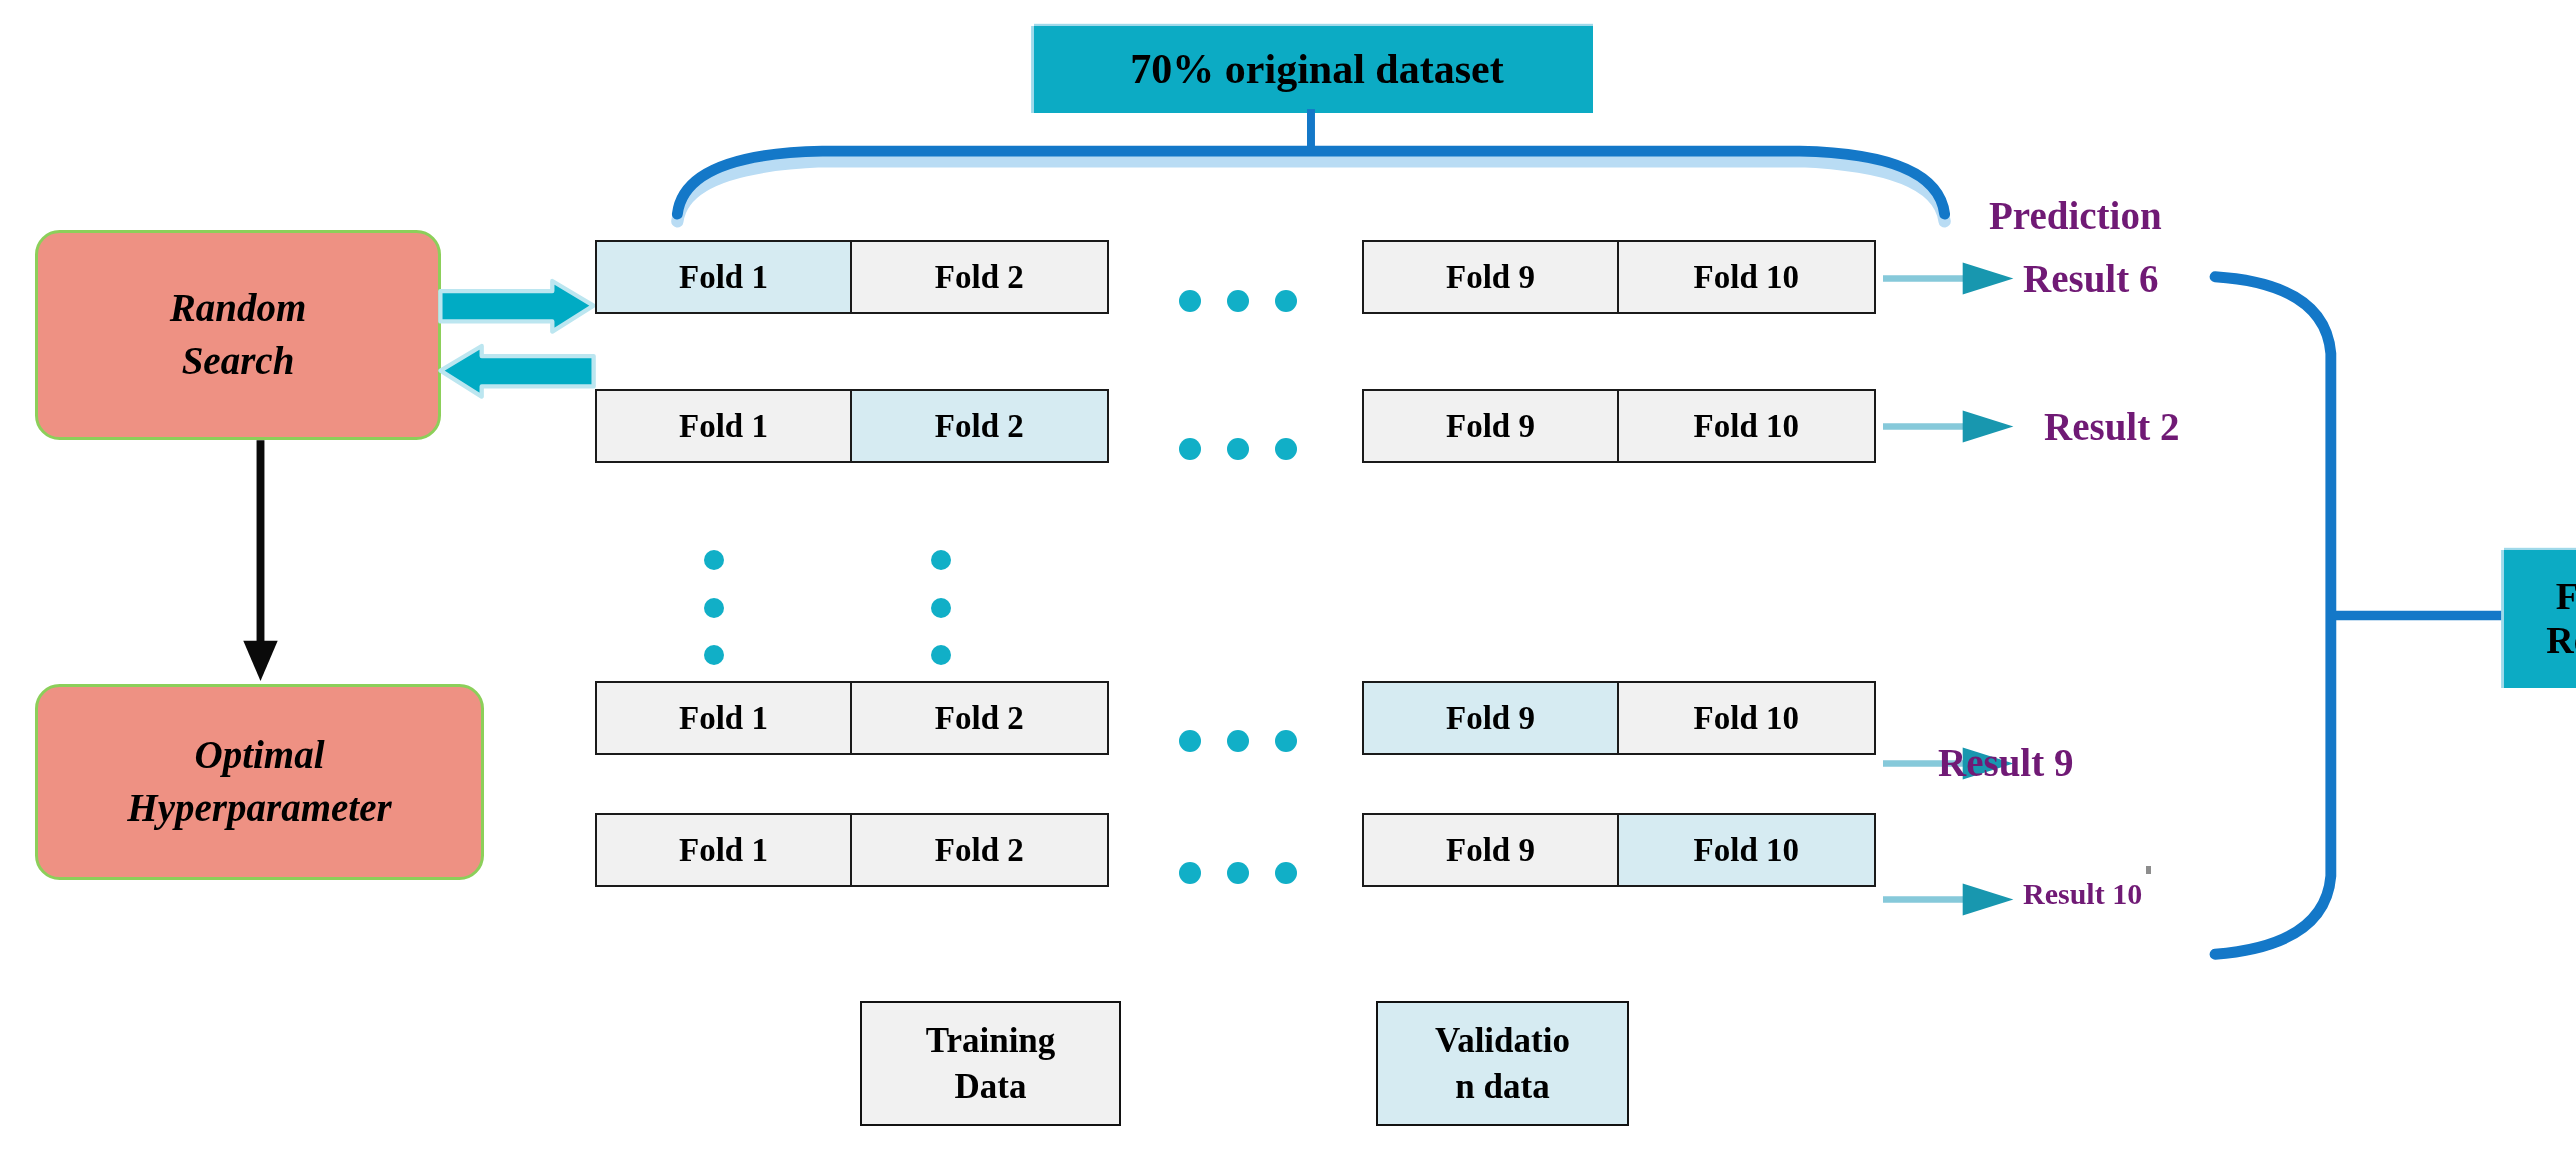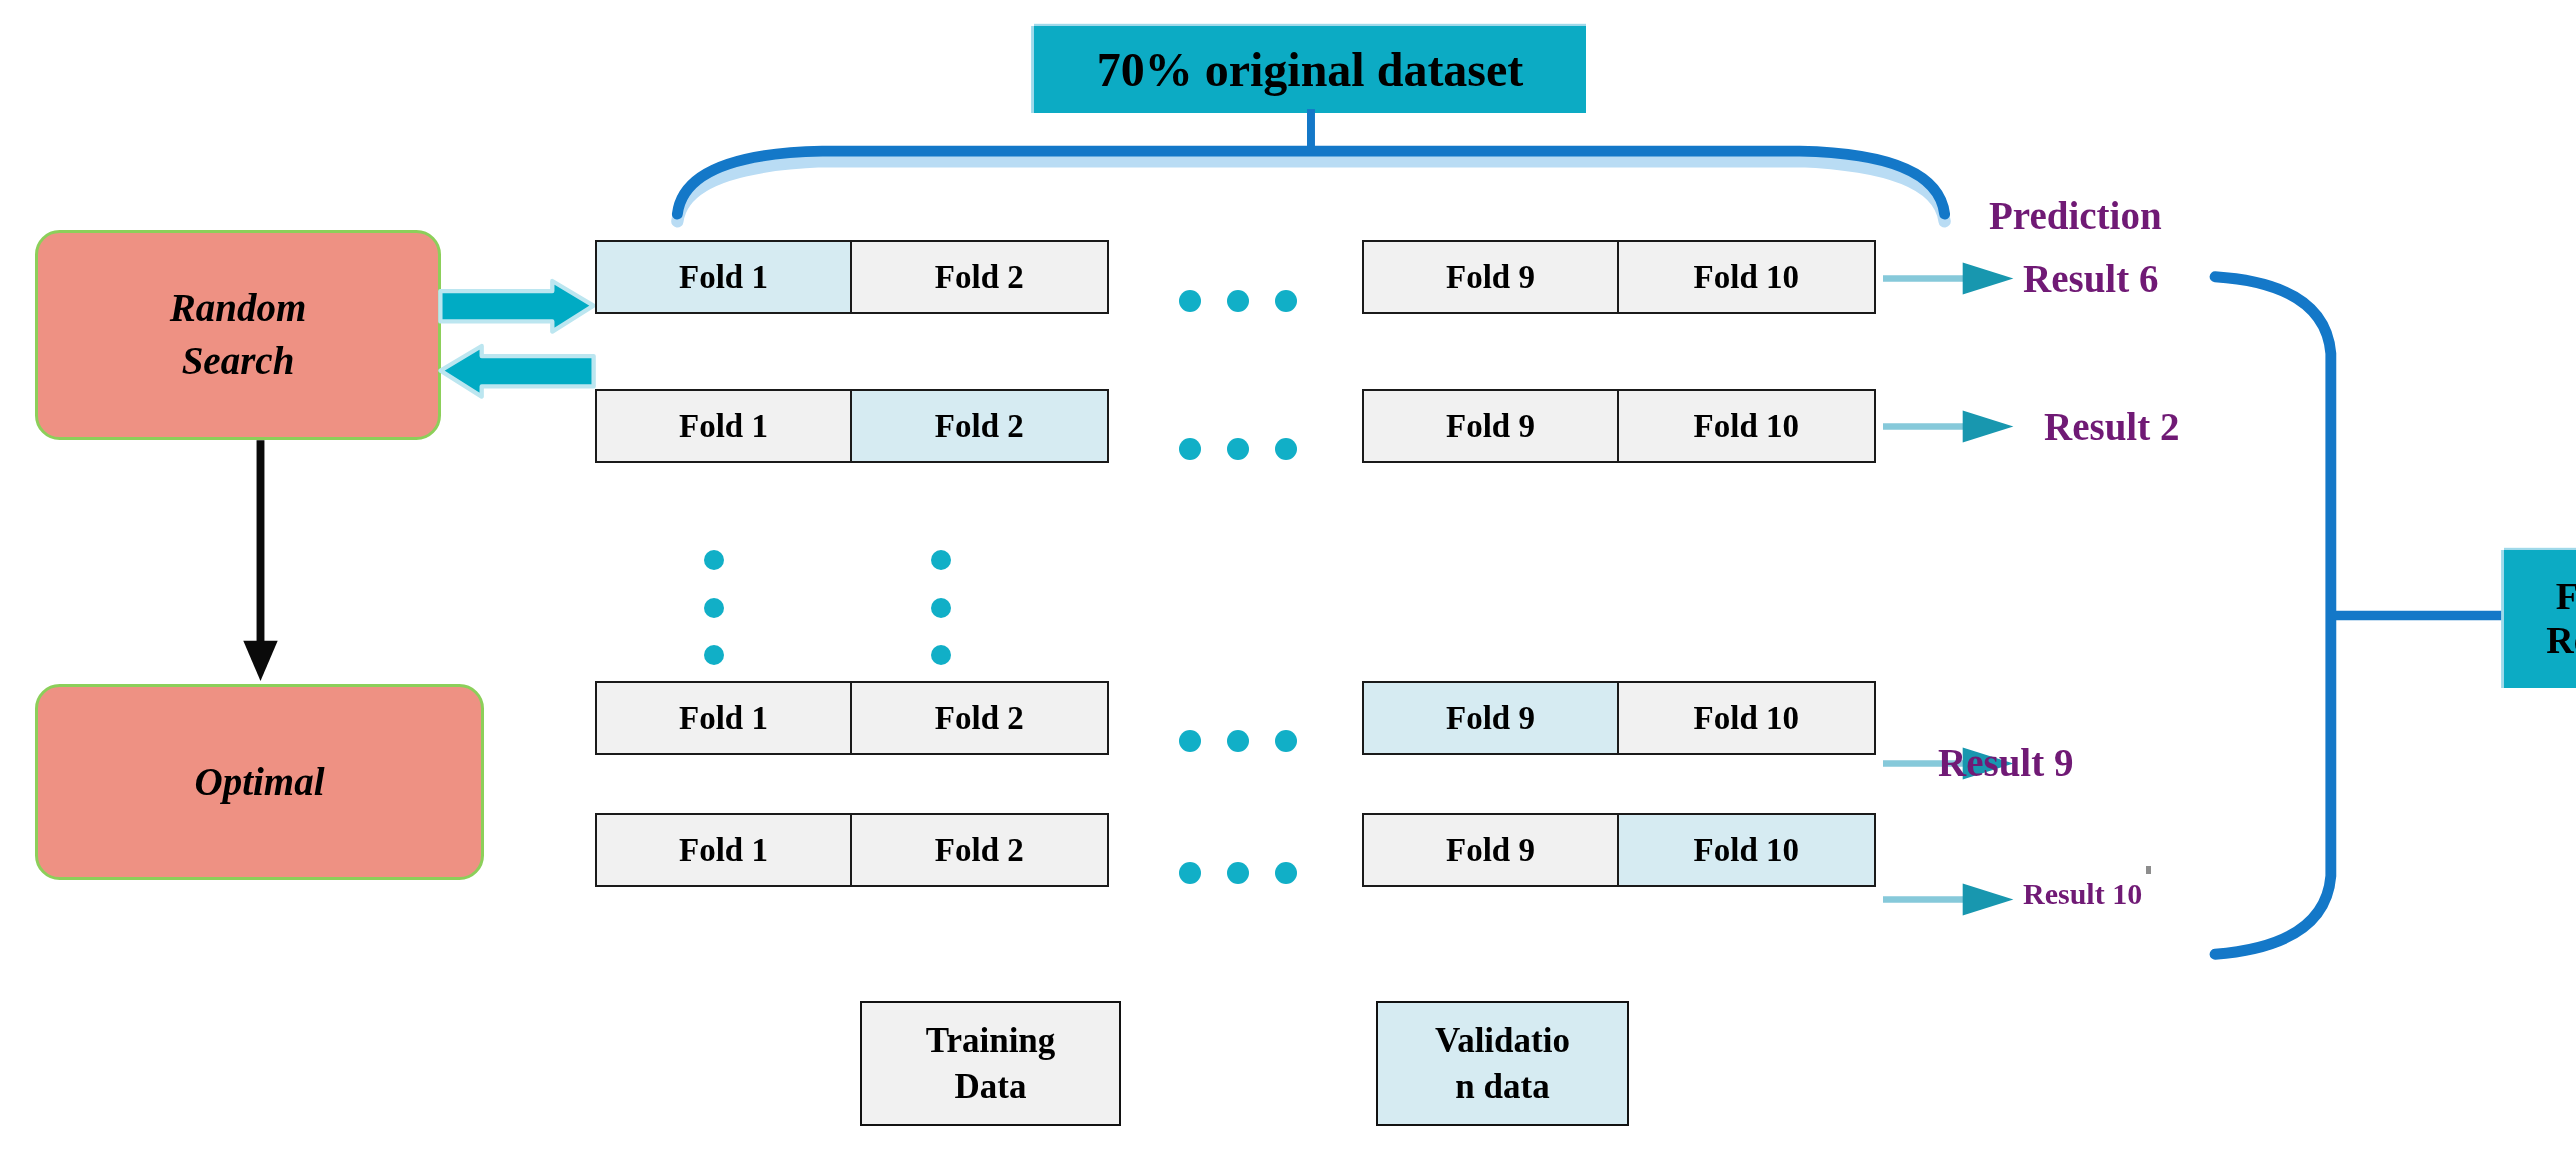"70% original dataset" div.abs { font-size: 48px -> 42px; padding-left: none -> 7px }
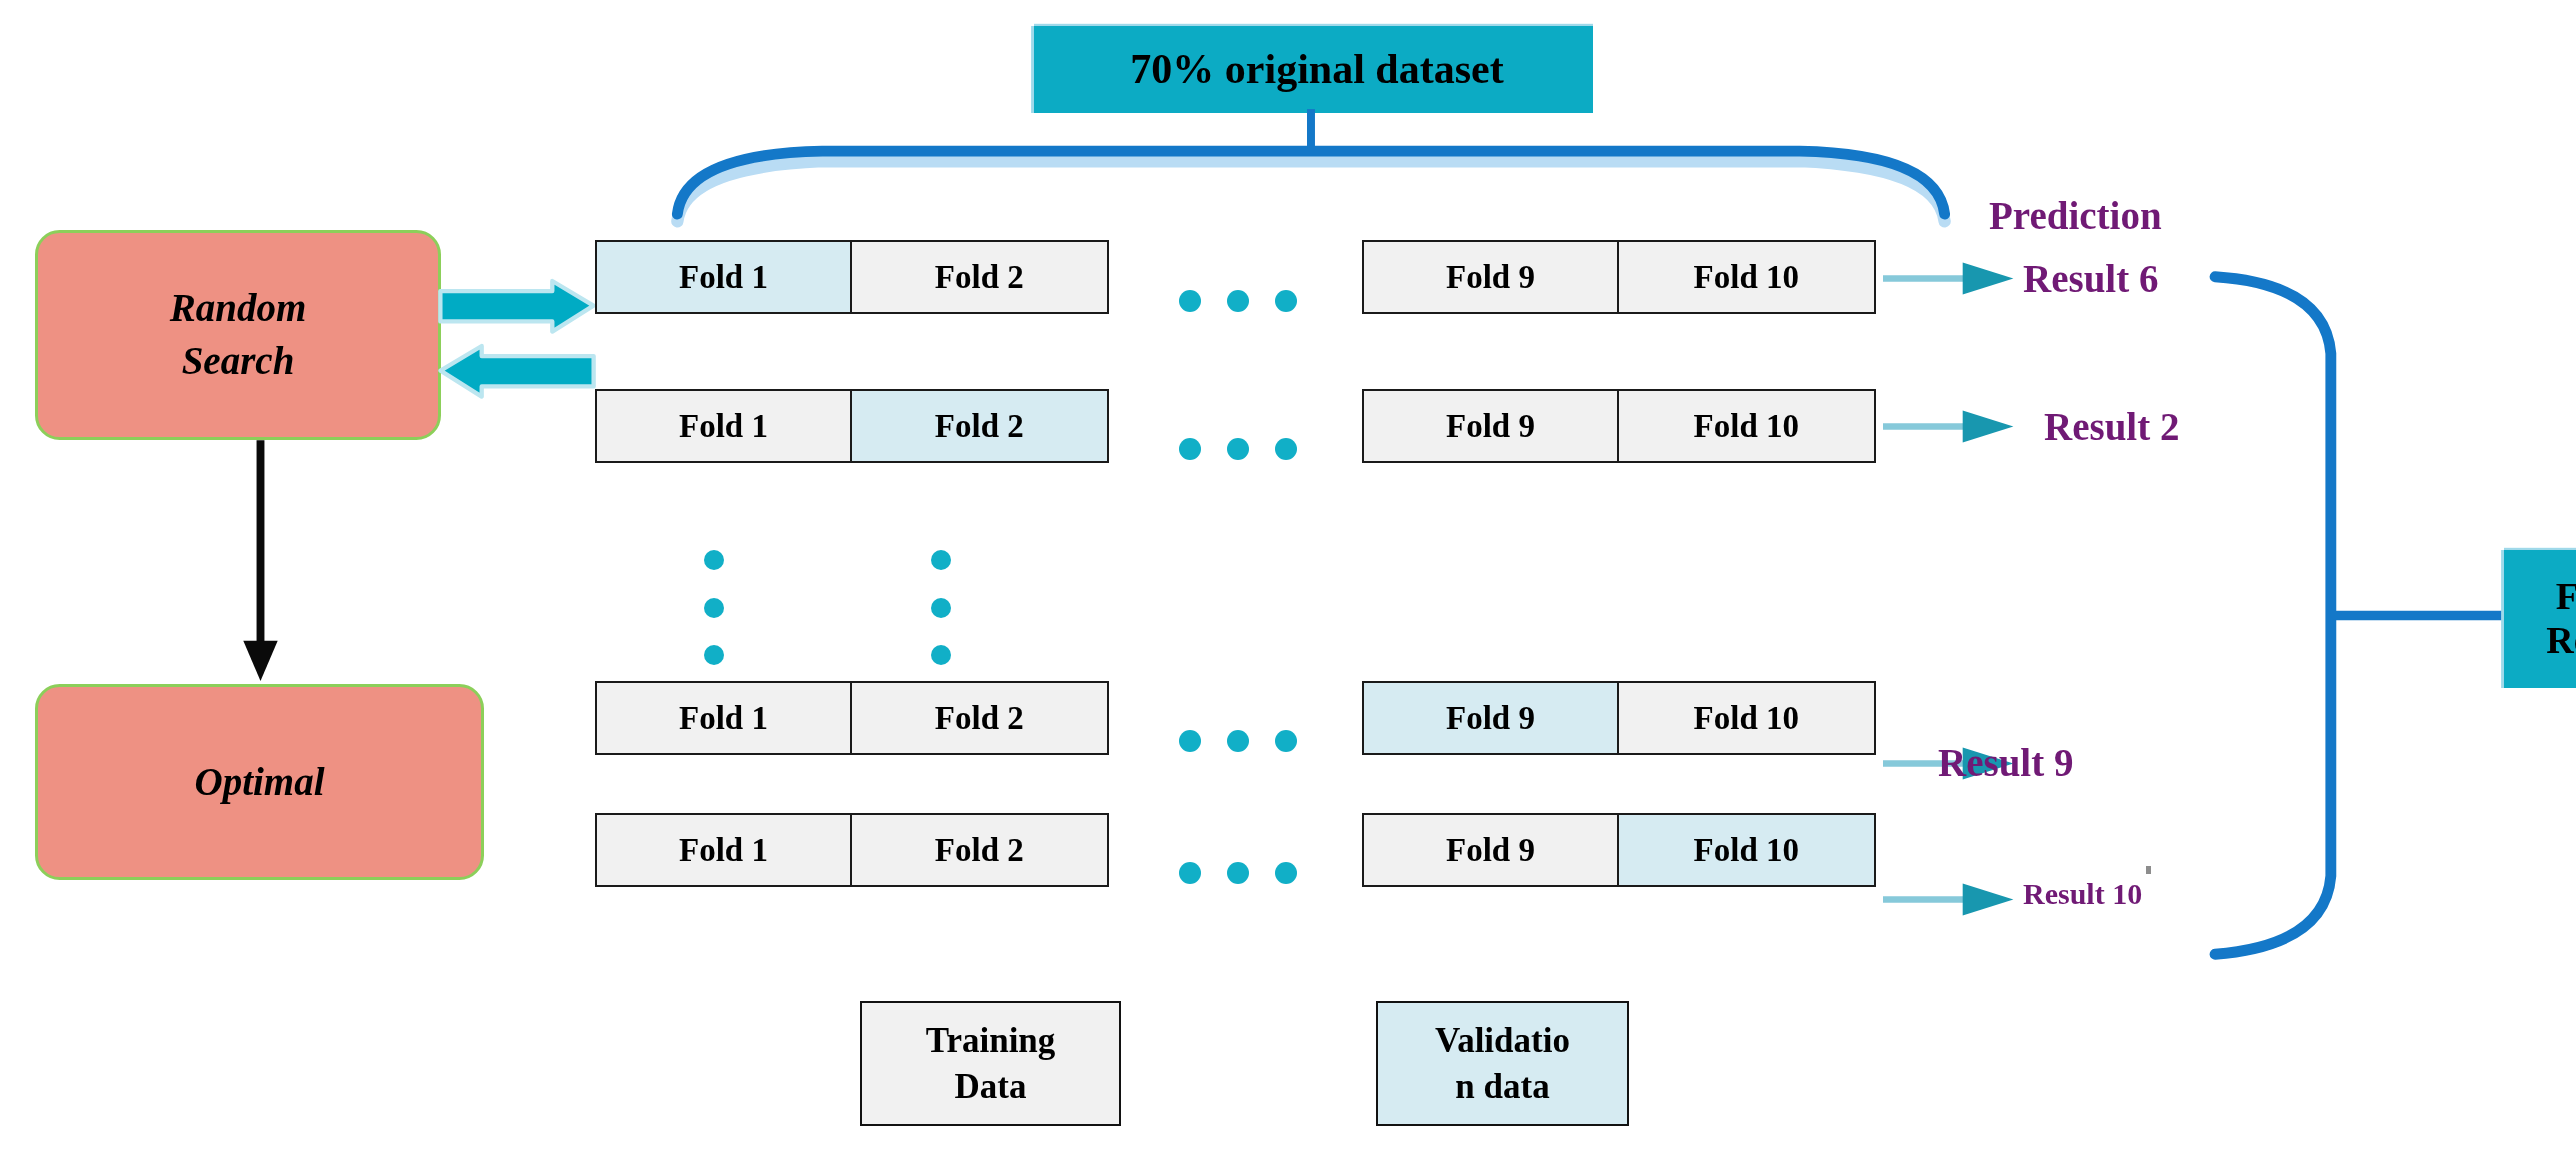"Hyperparameter" div { html: none -> <div>Hyperparameter</div> }
